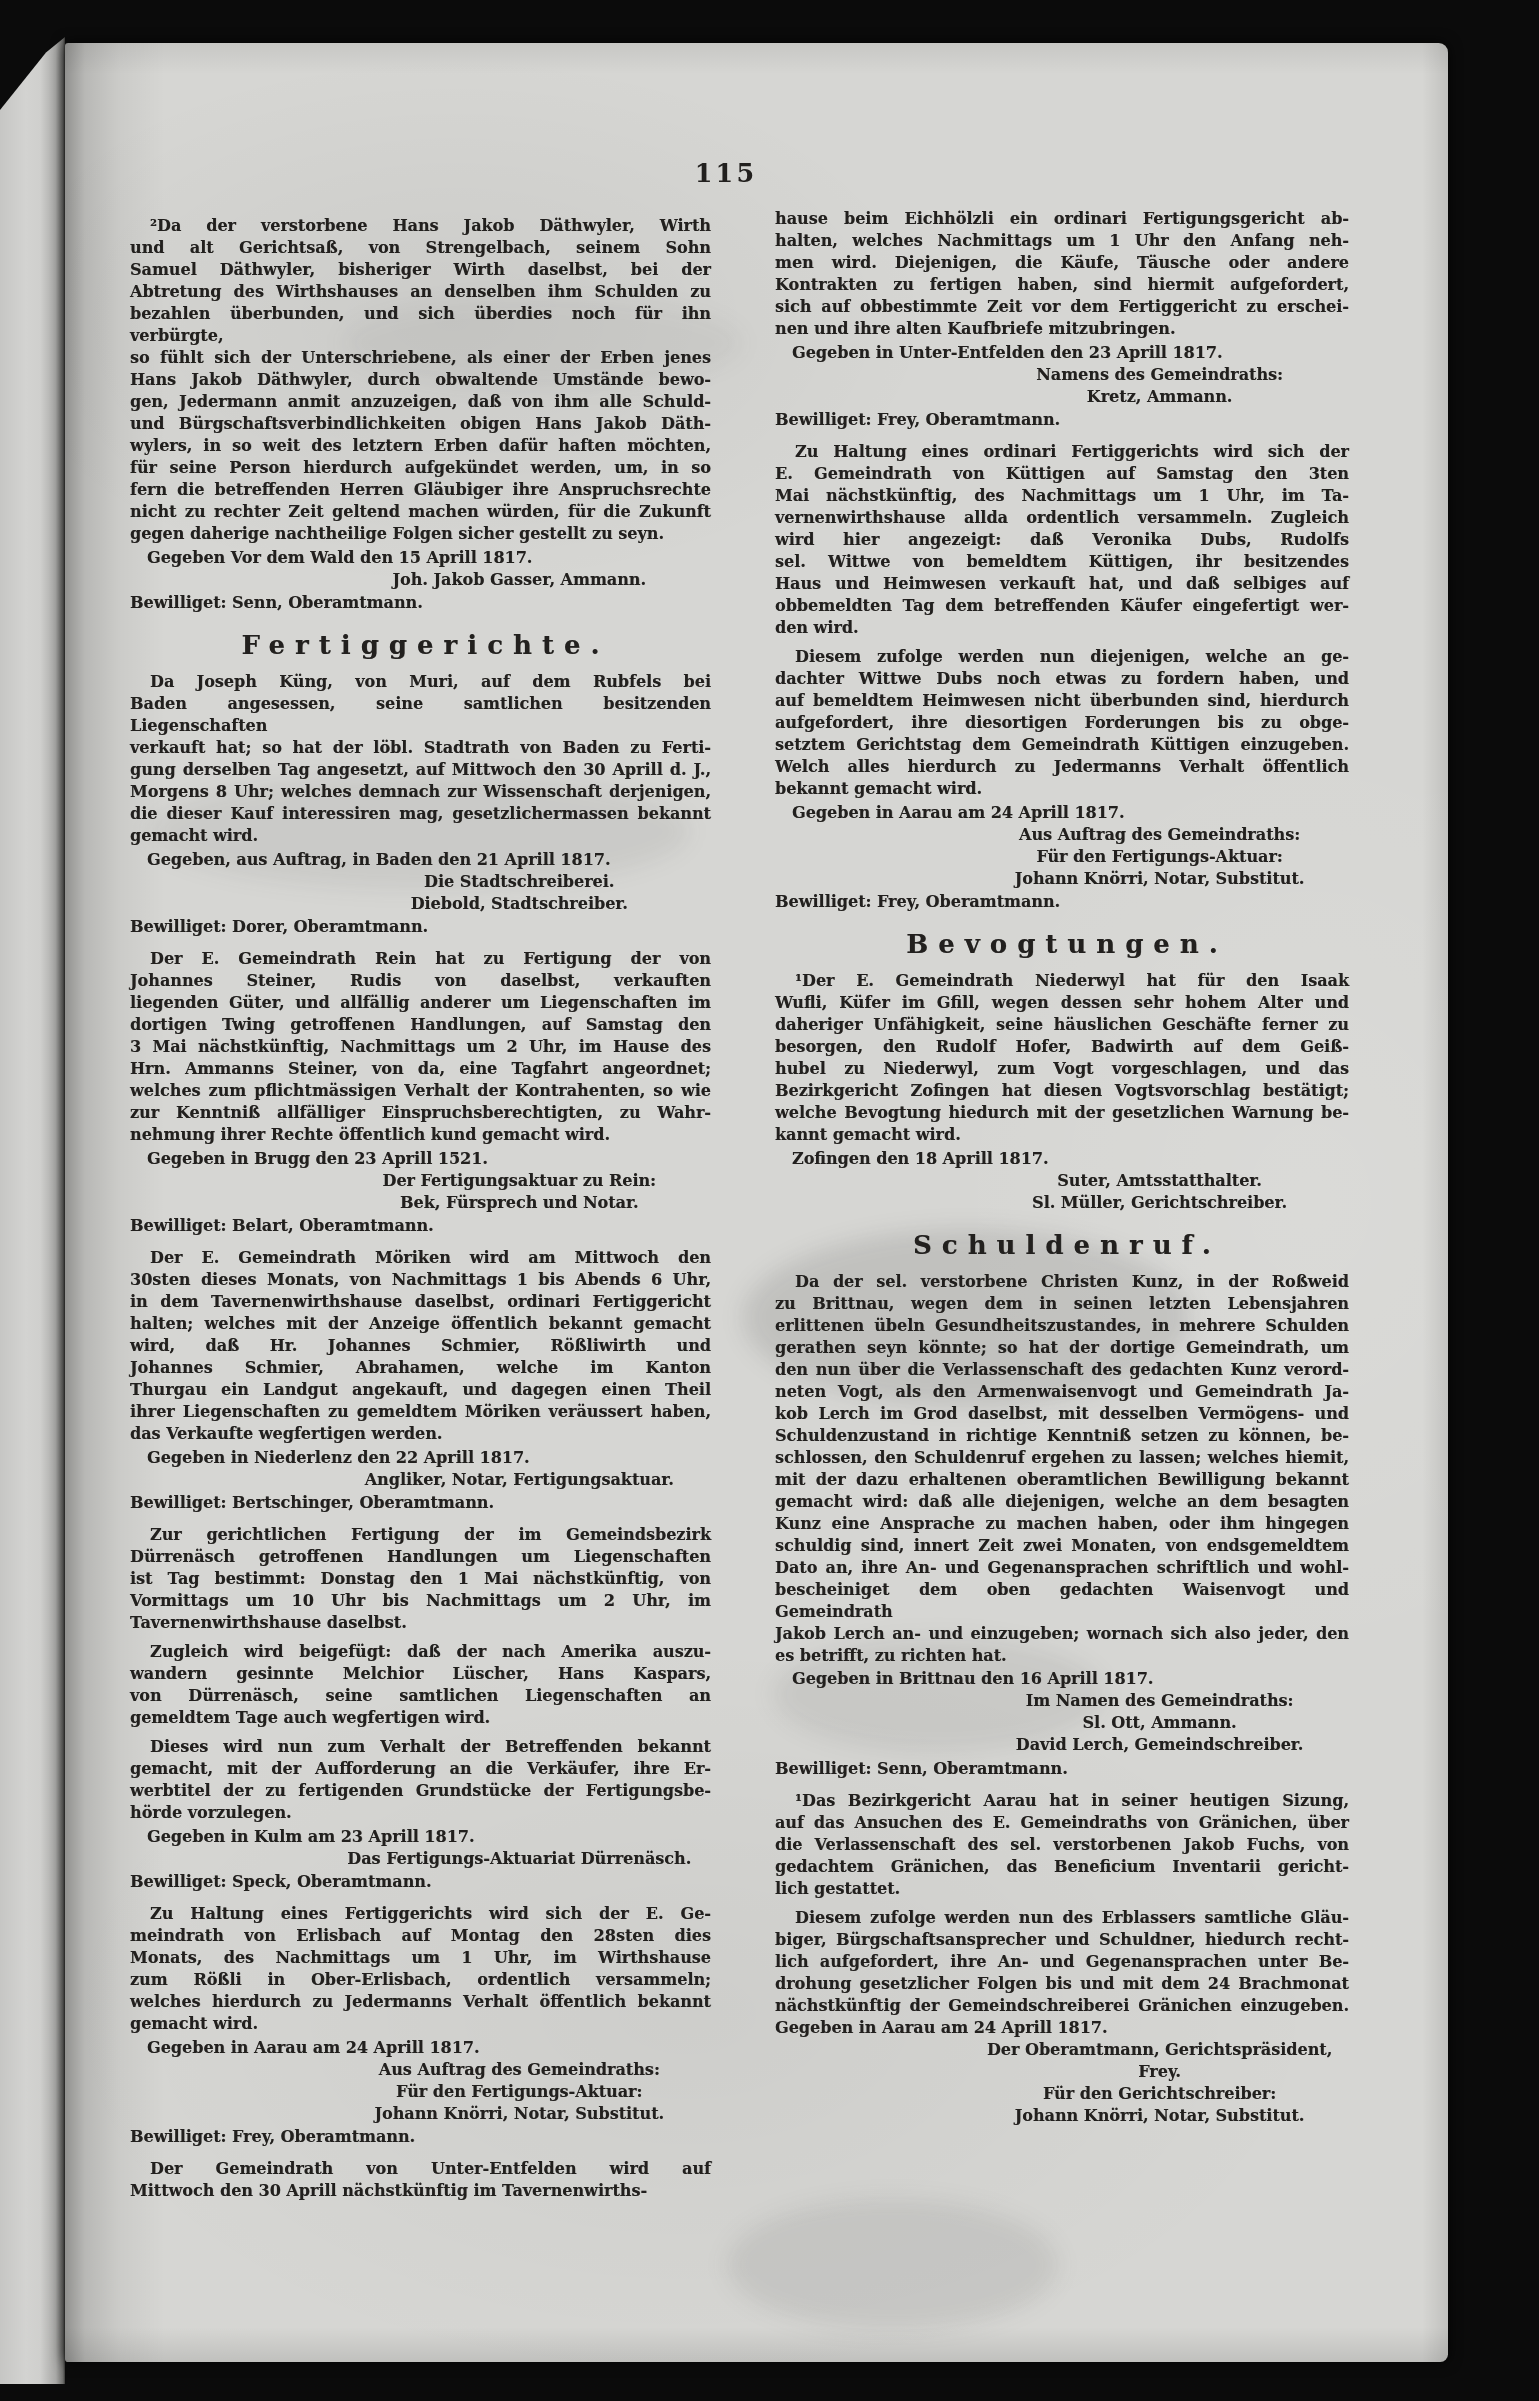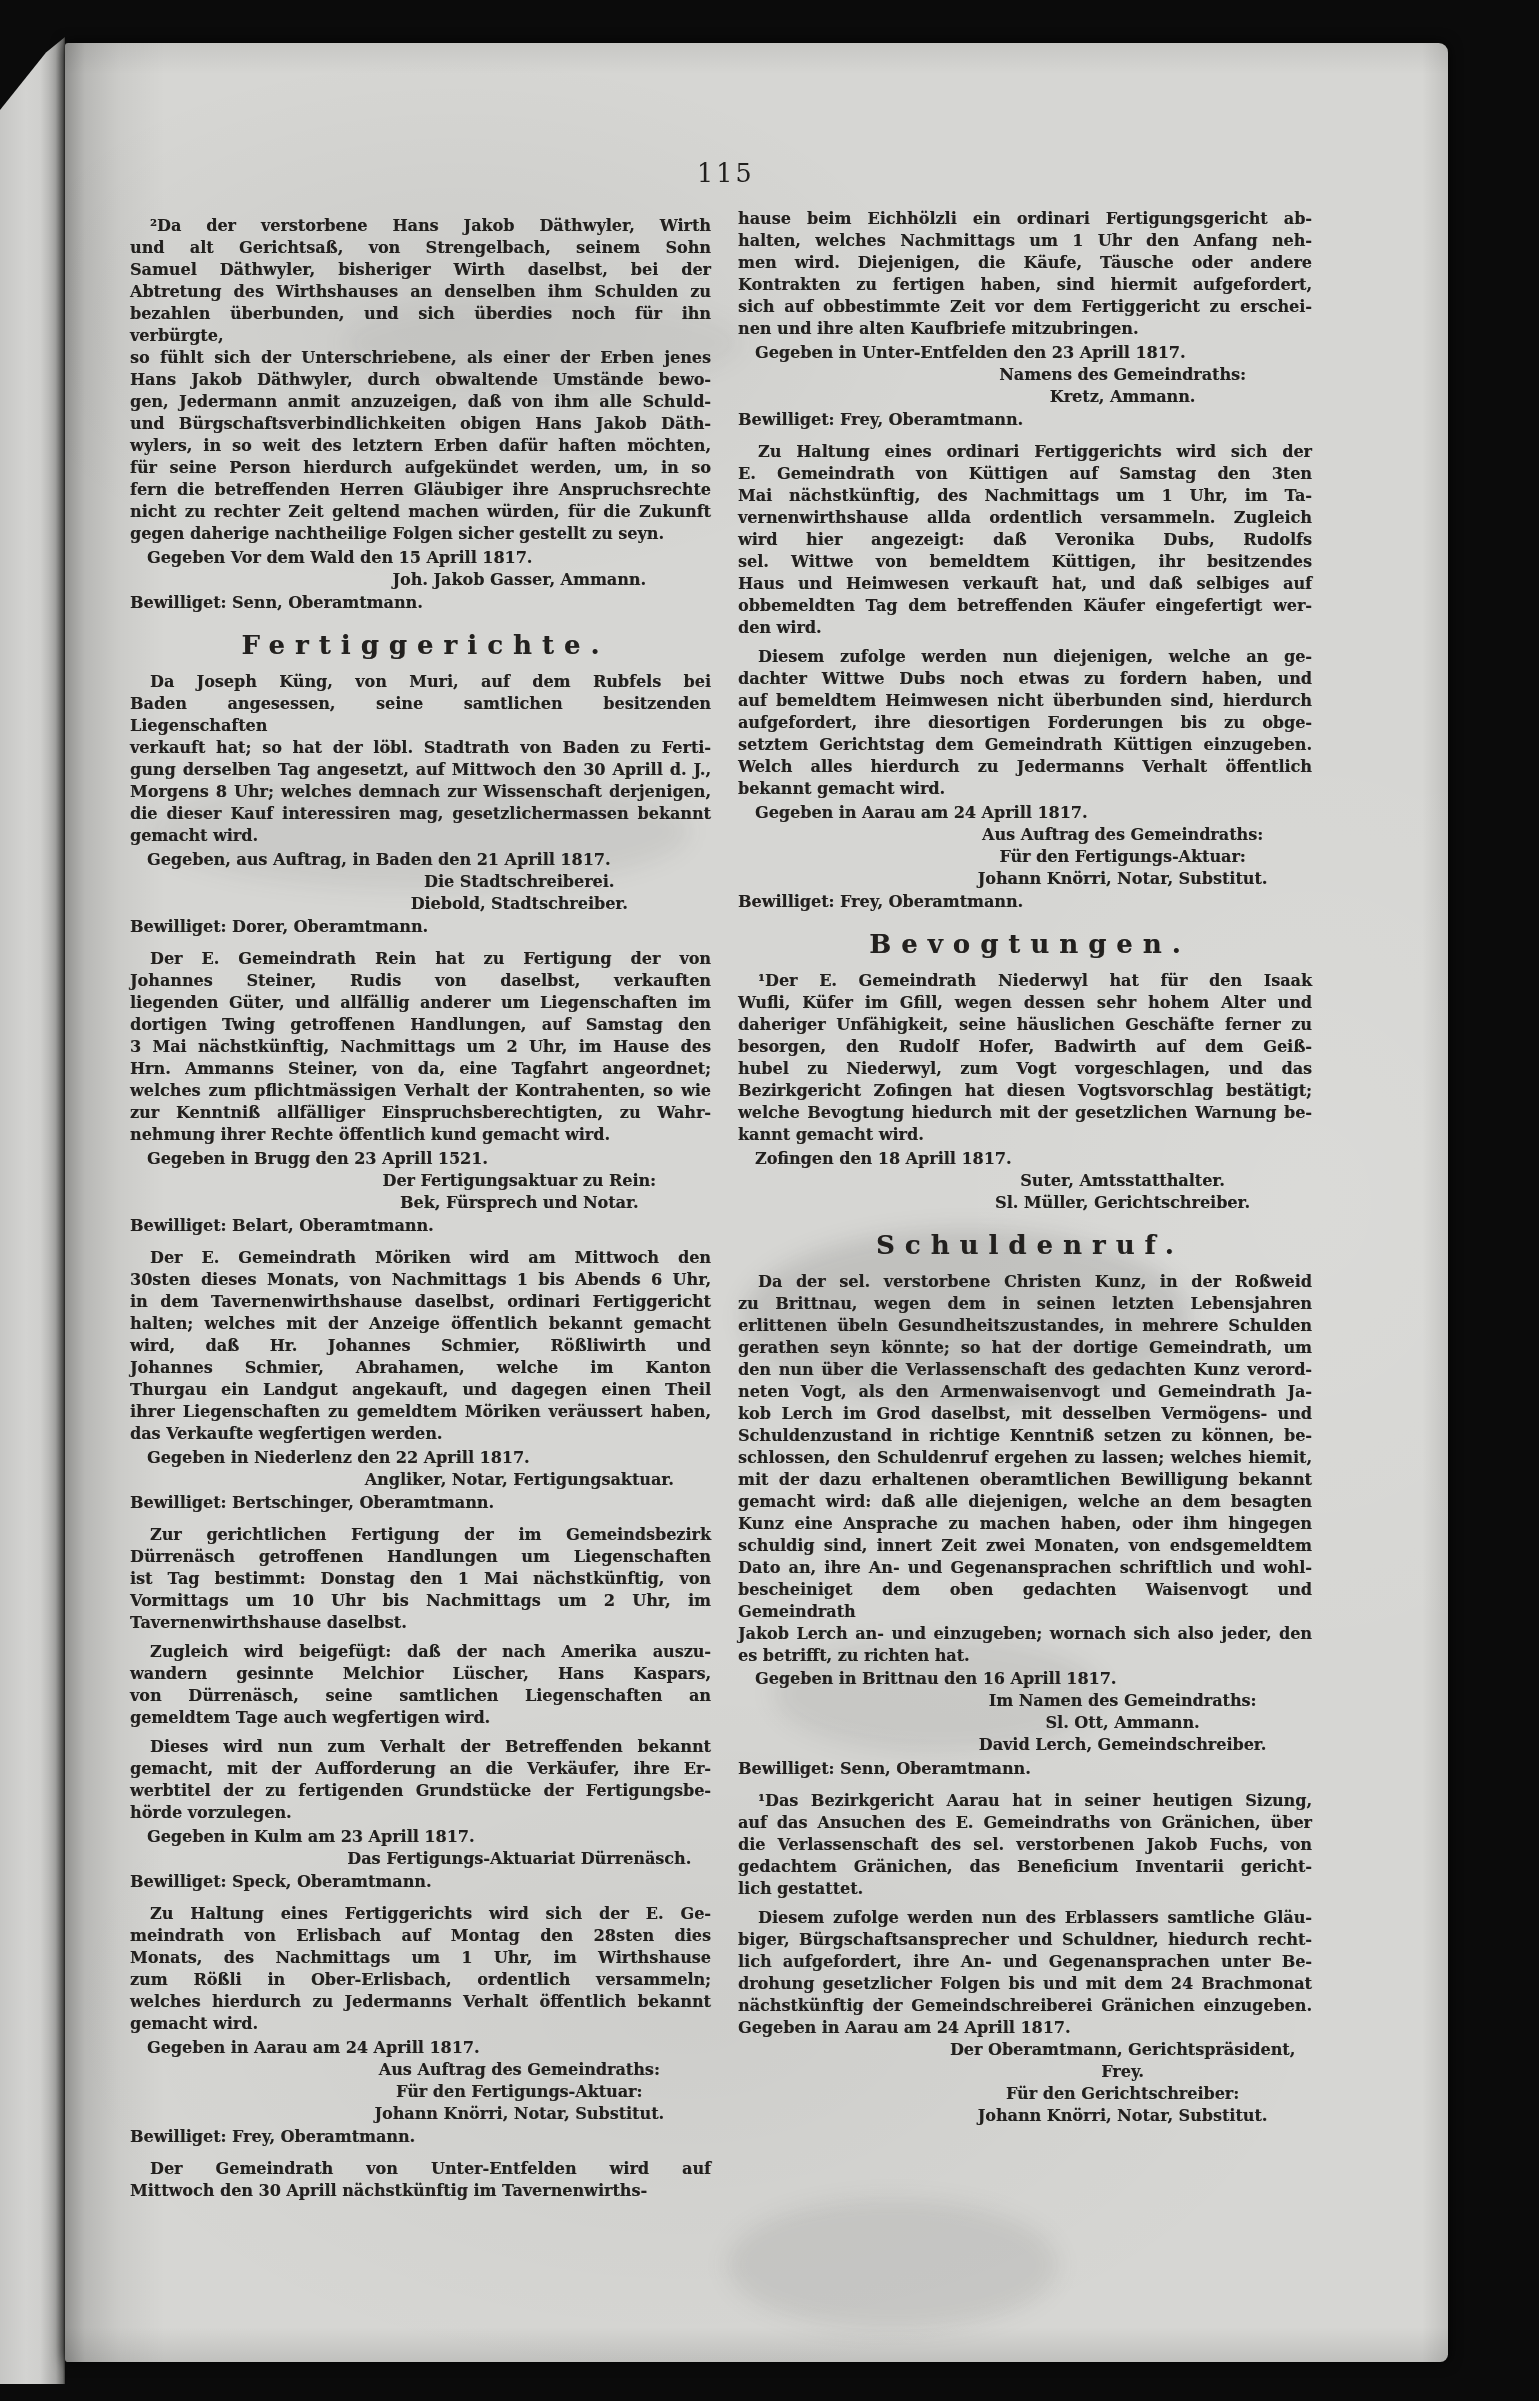"115" .page-number { font-weight: normal -> bold }
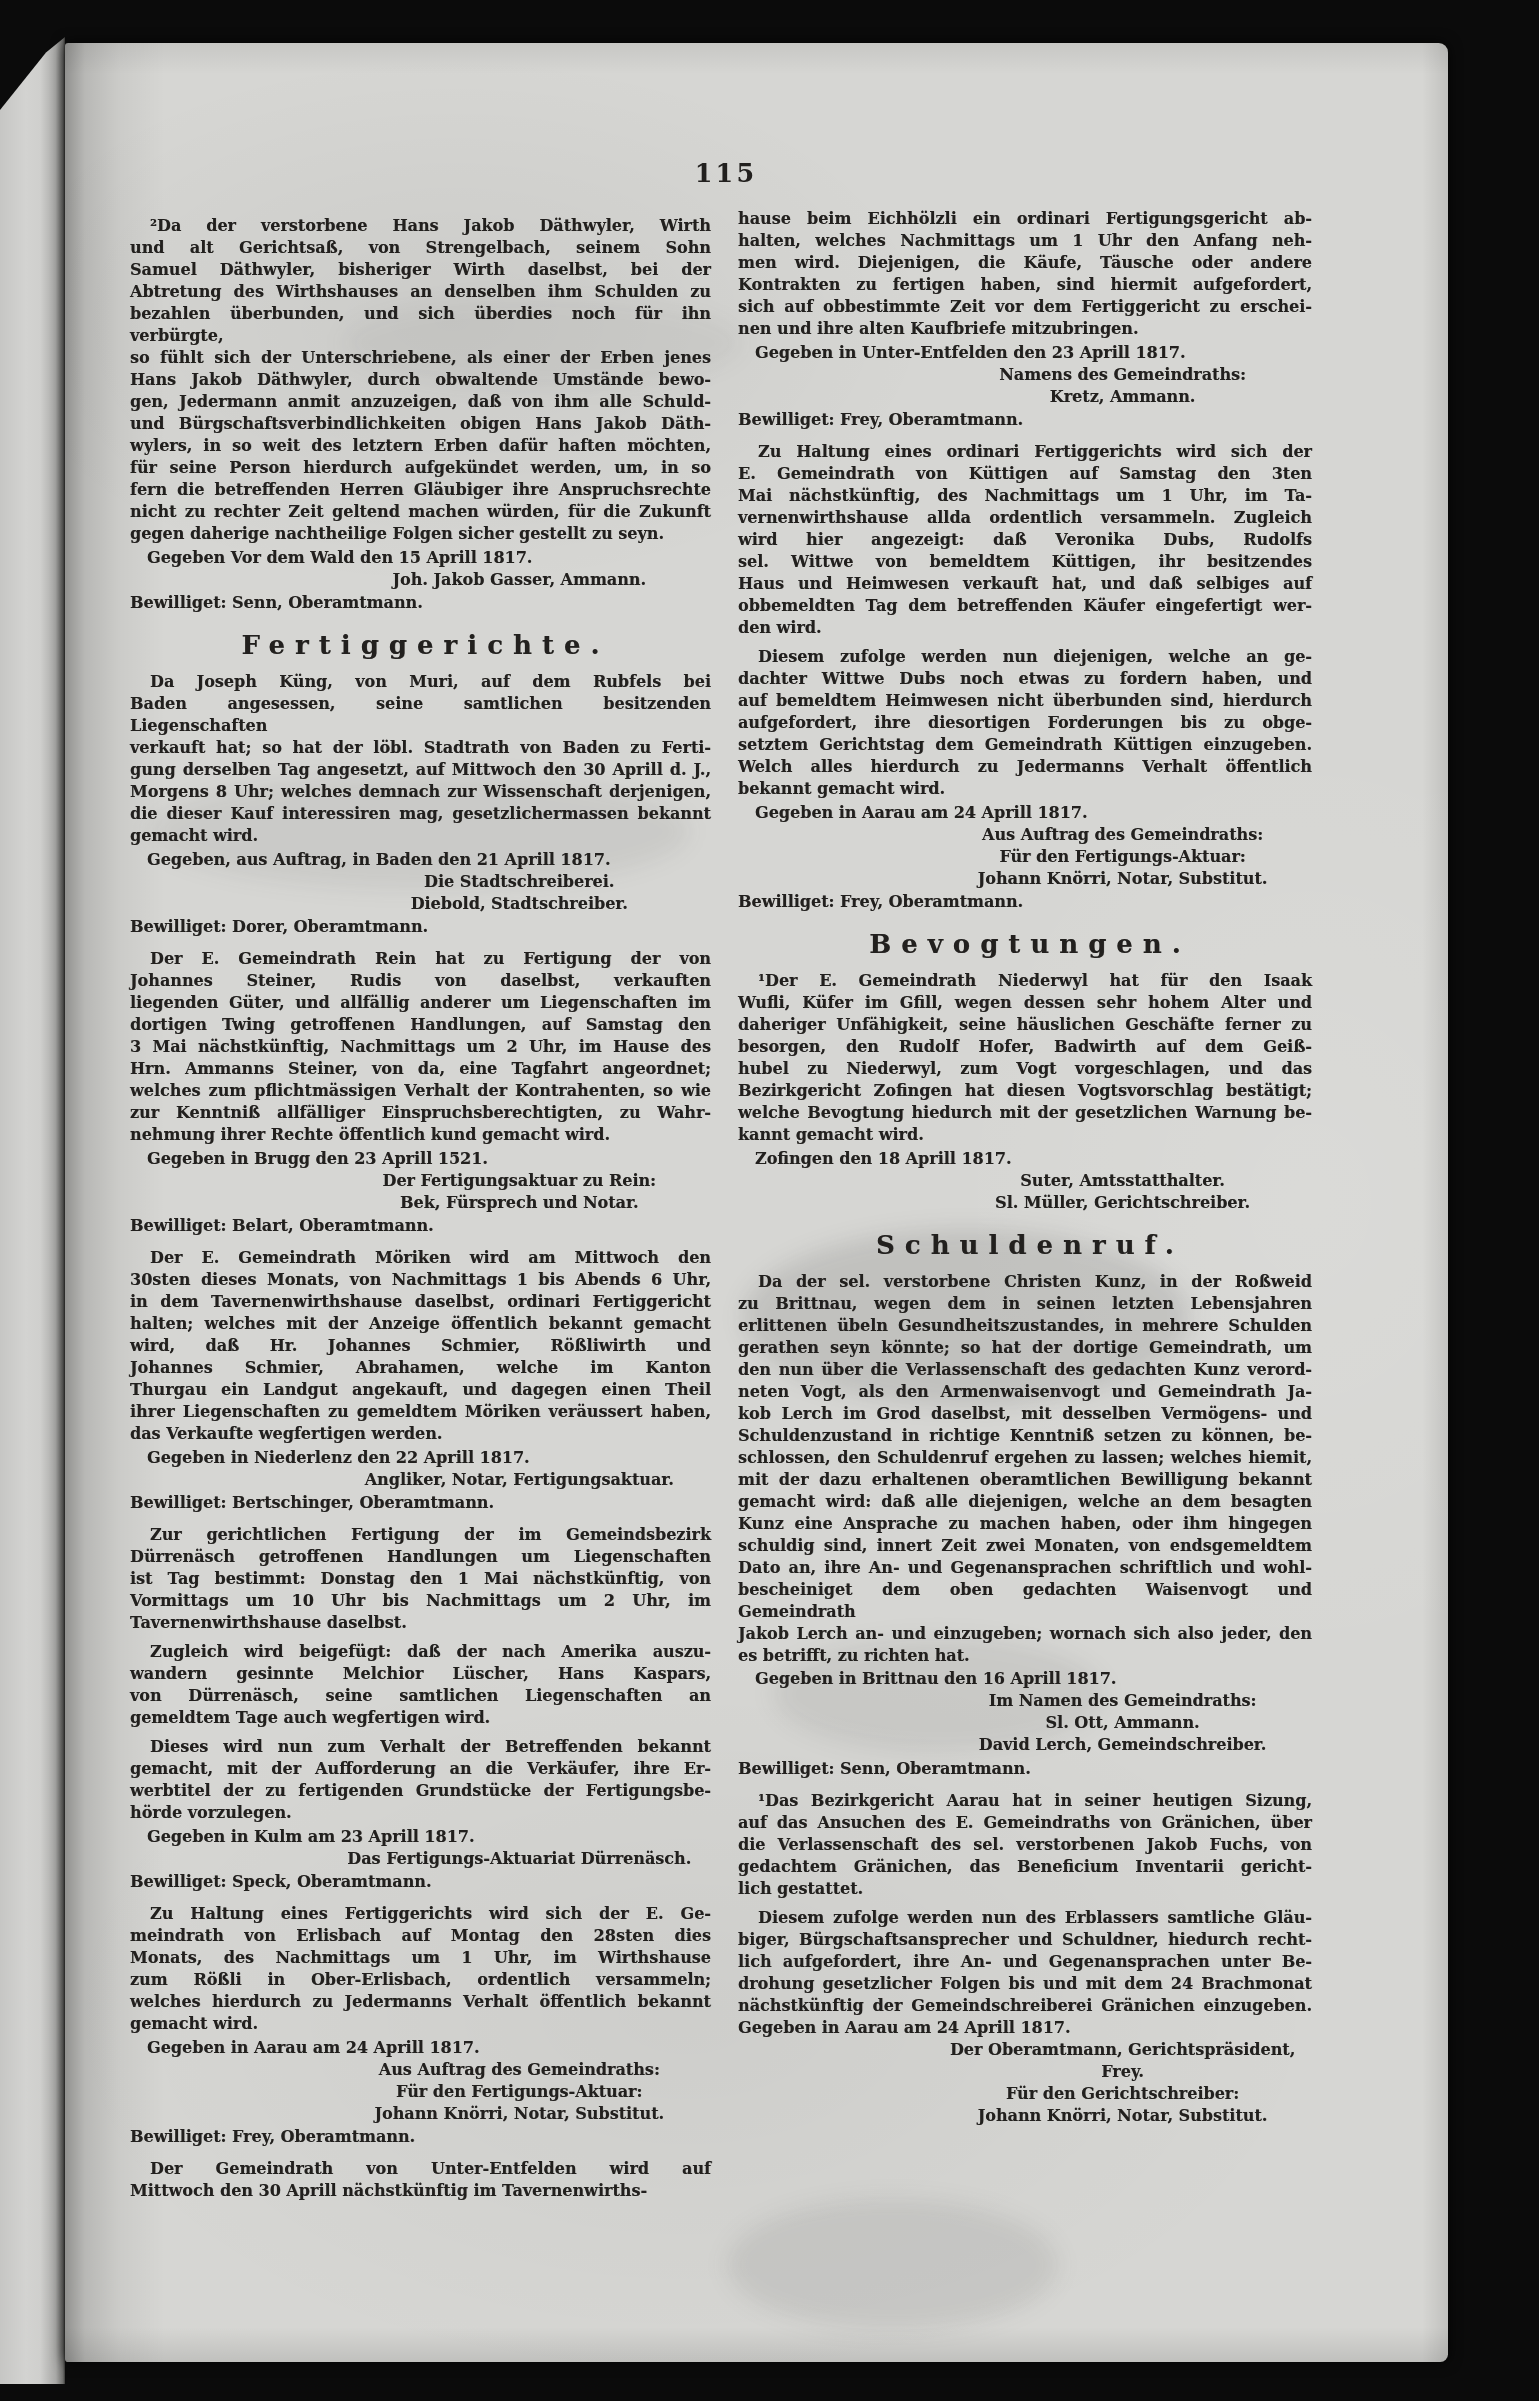"hause beim Eichhölzli ein ordinari" #col-right { left: 673px -> 710px }
